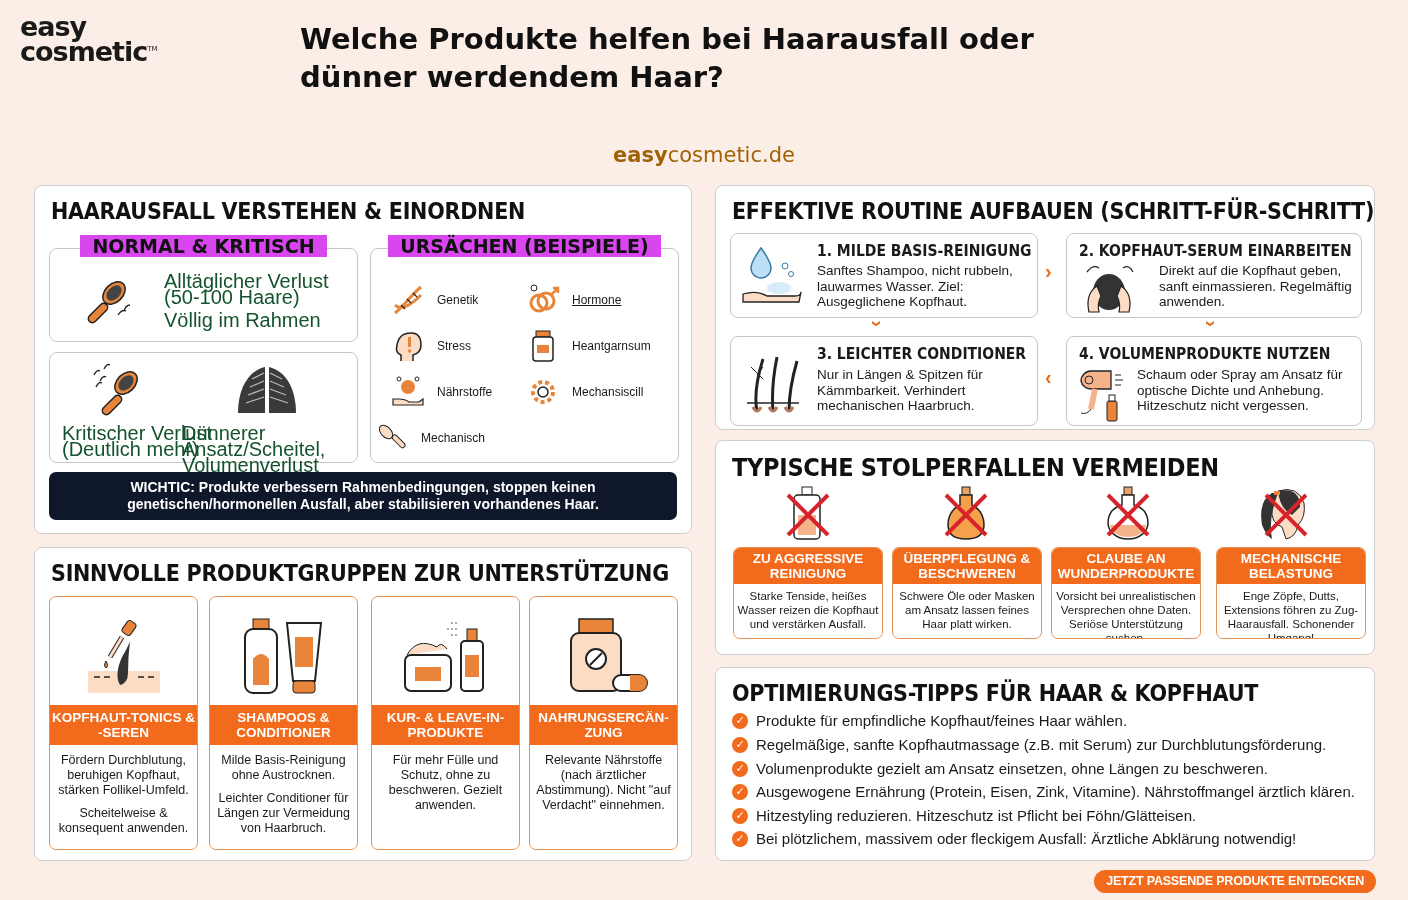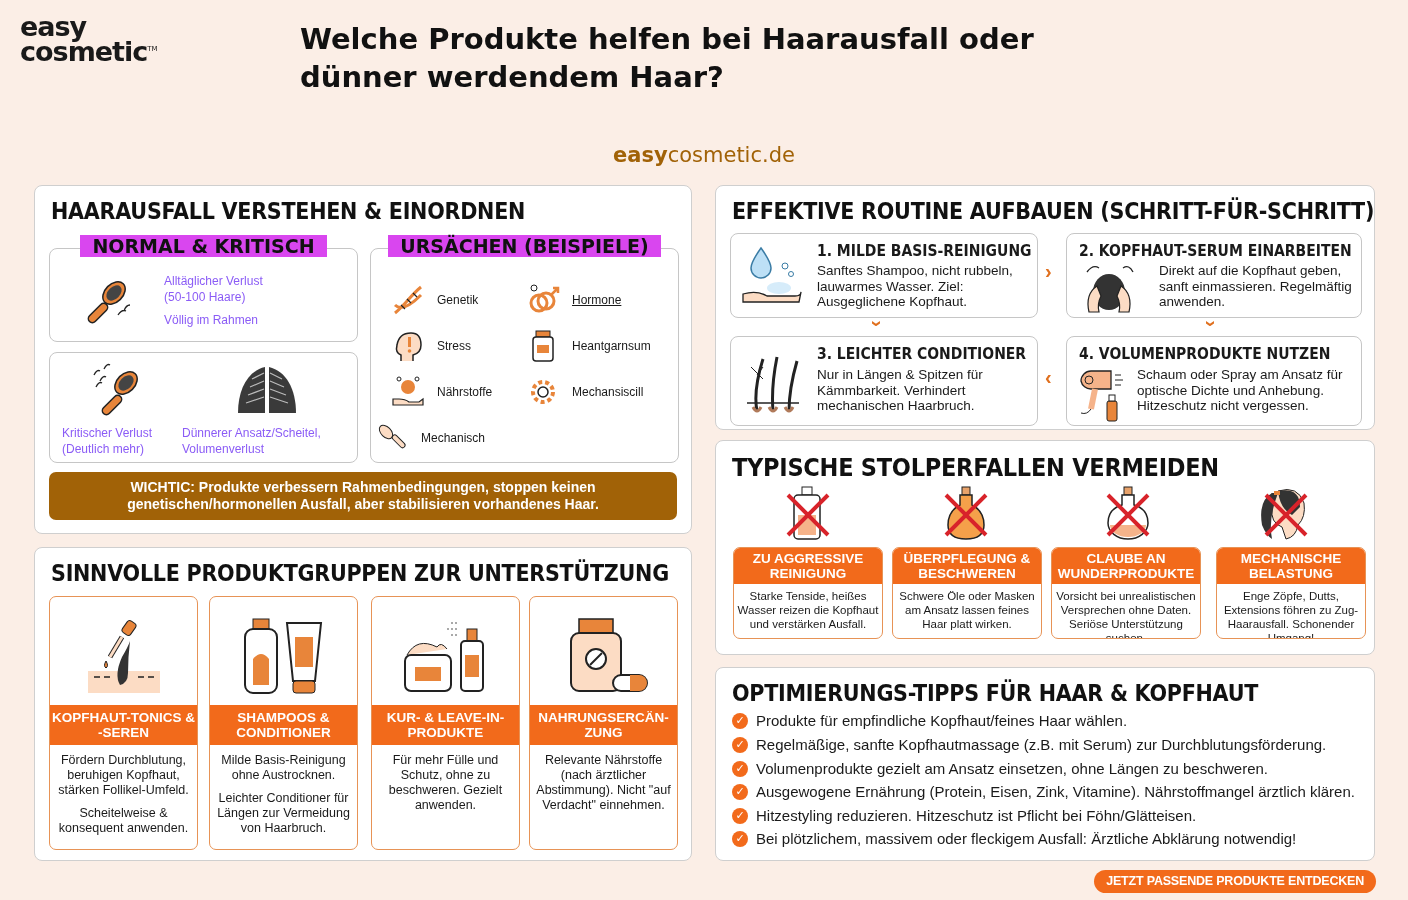"Alltäglicher Verlust" .txt { color: #8b5cf6 -> #14532d; font-size: 12px -> 20px }
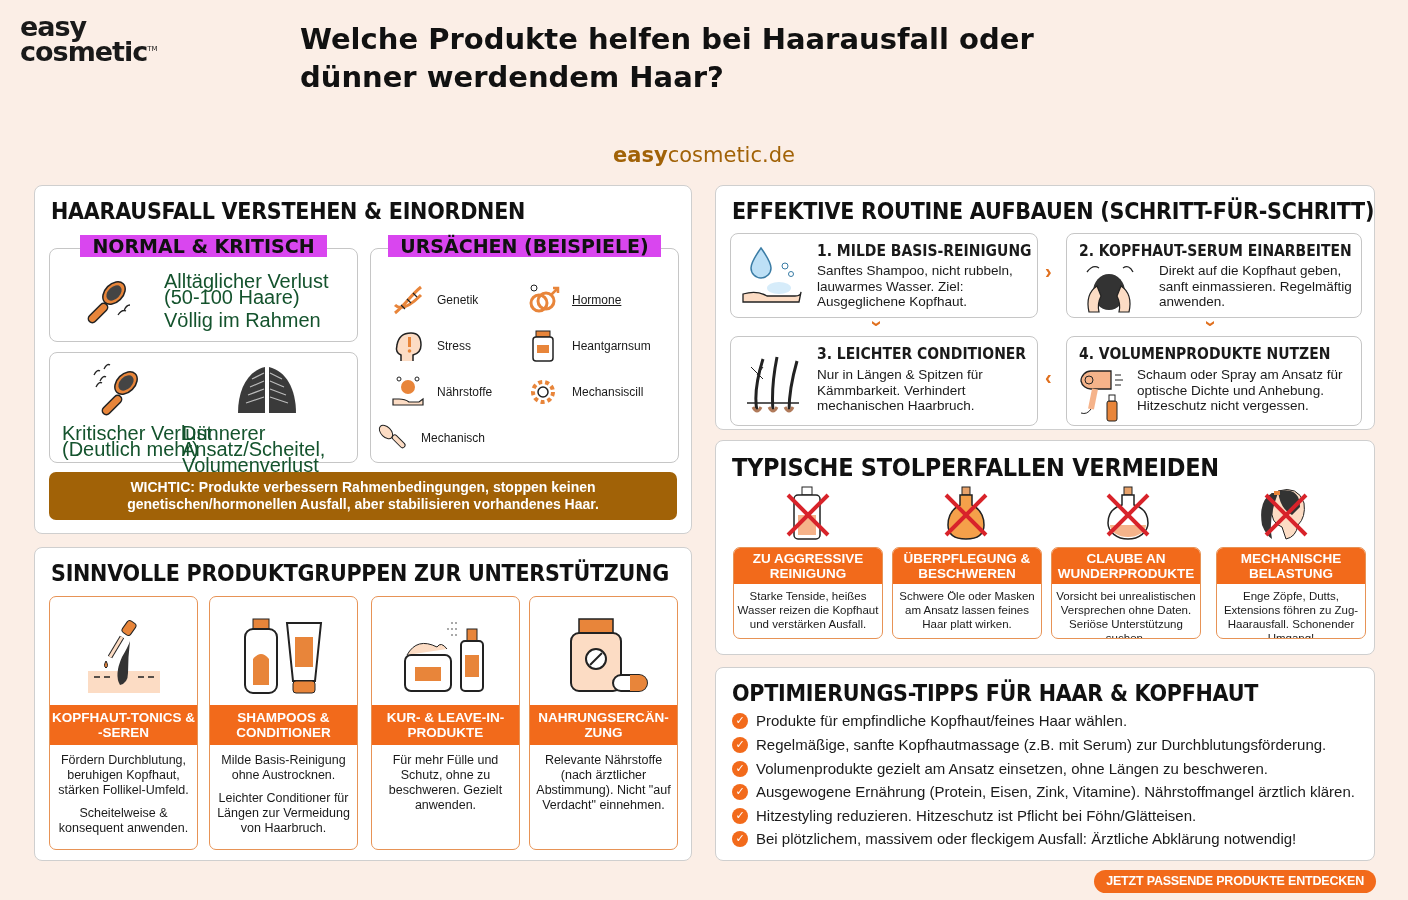"WICHTIC: Produkte verbessern" .warn { background: #a16207 -> #0f172a }
